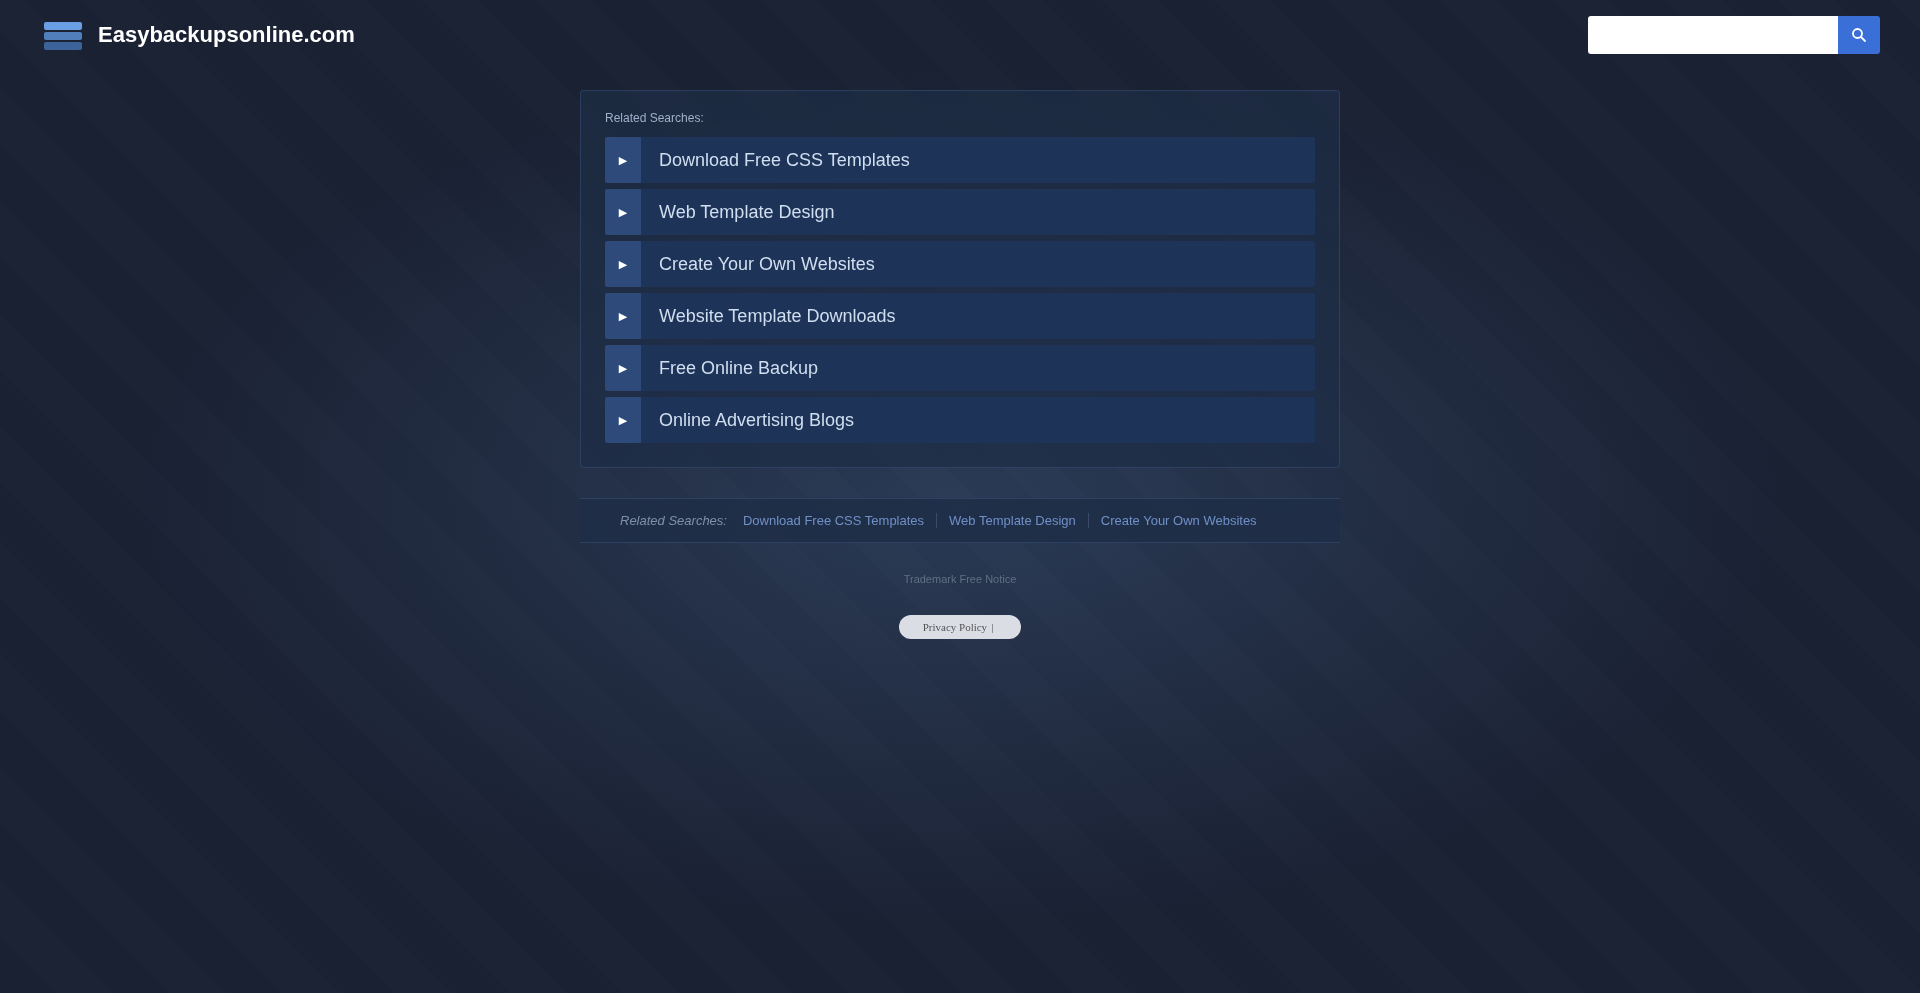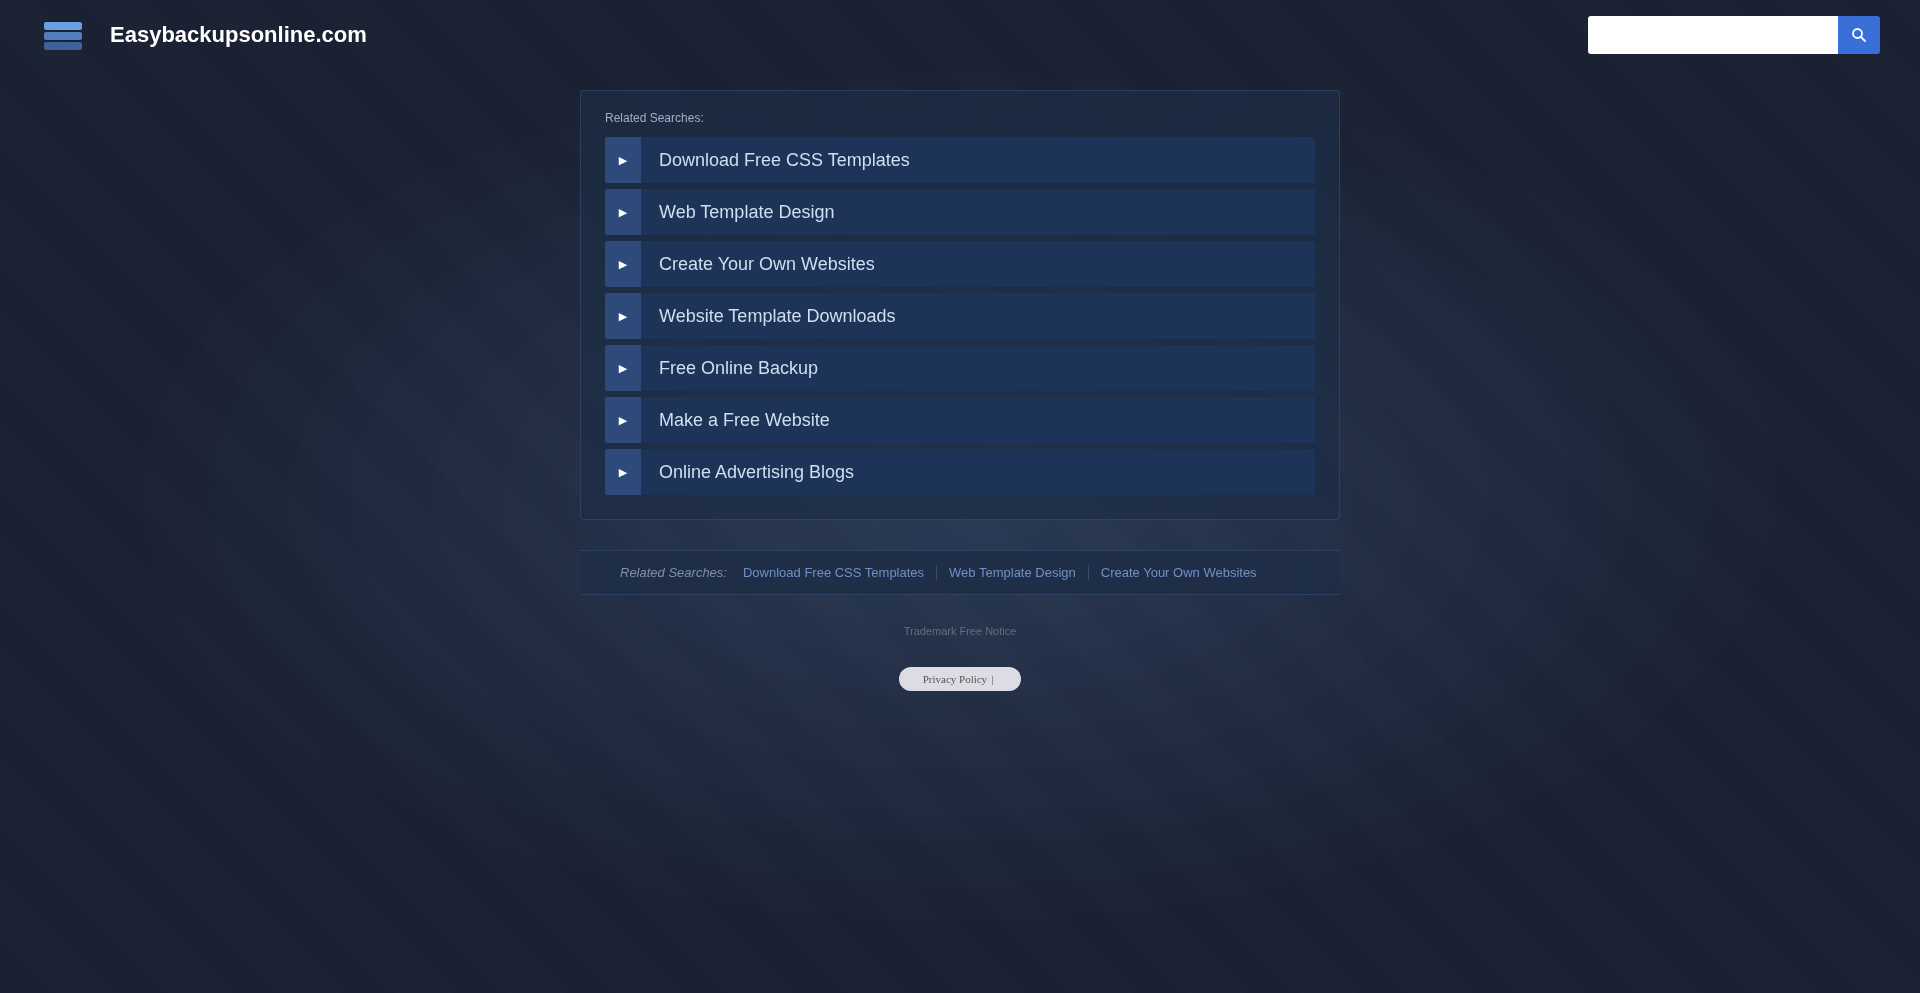"Easybackupsonline.com" .logo-area { gap: 24px -> 12px }
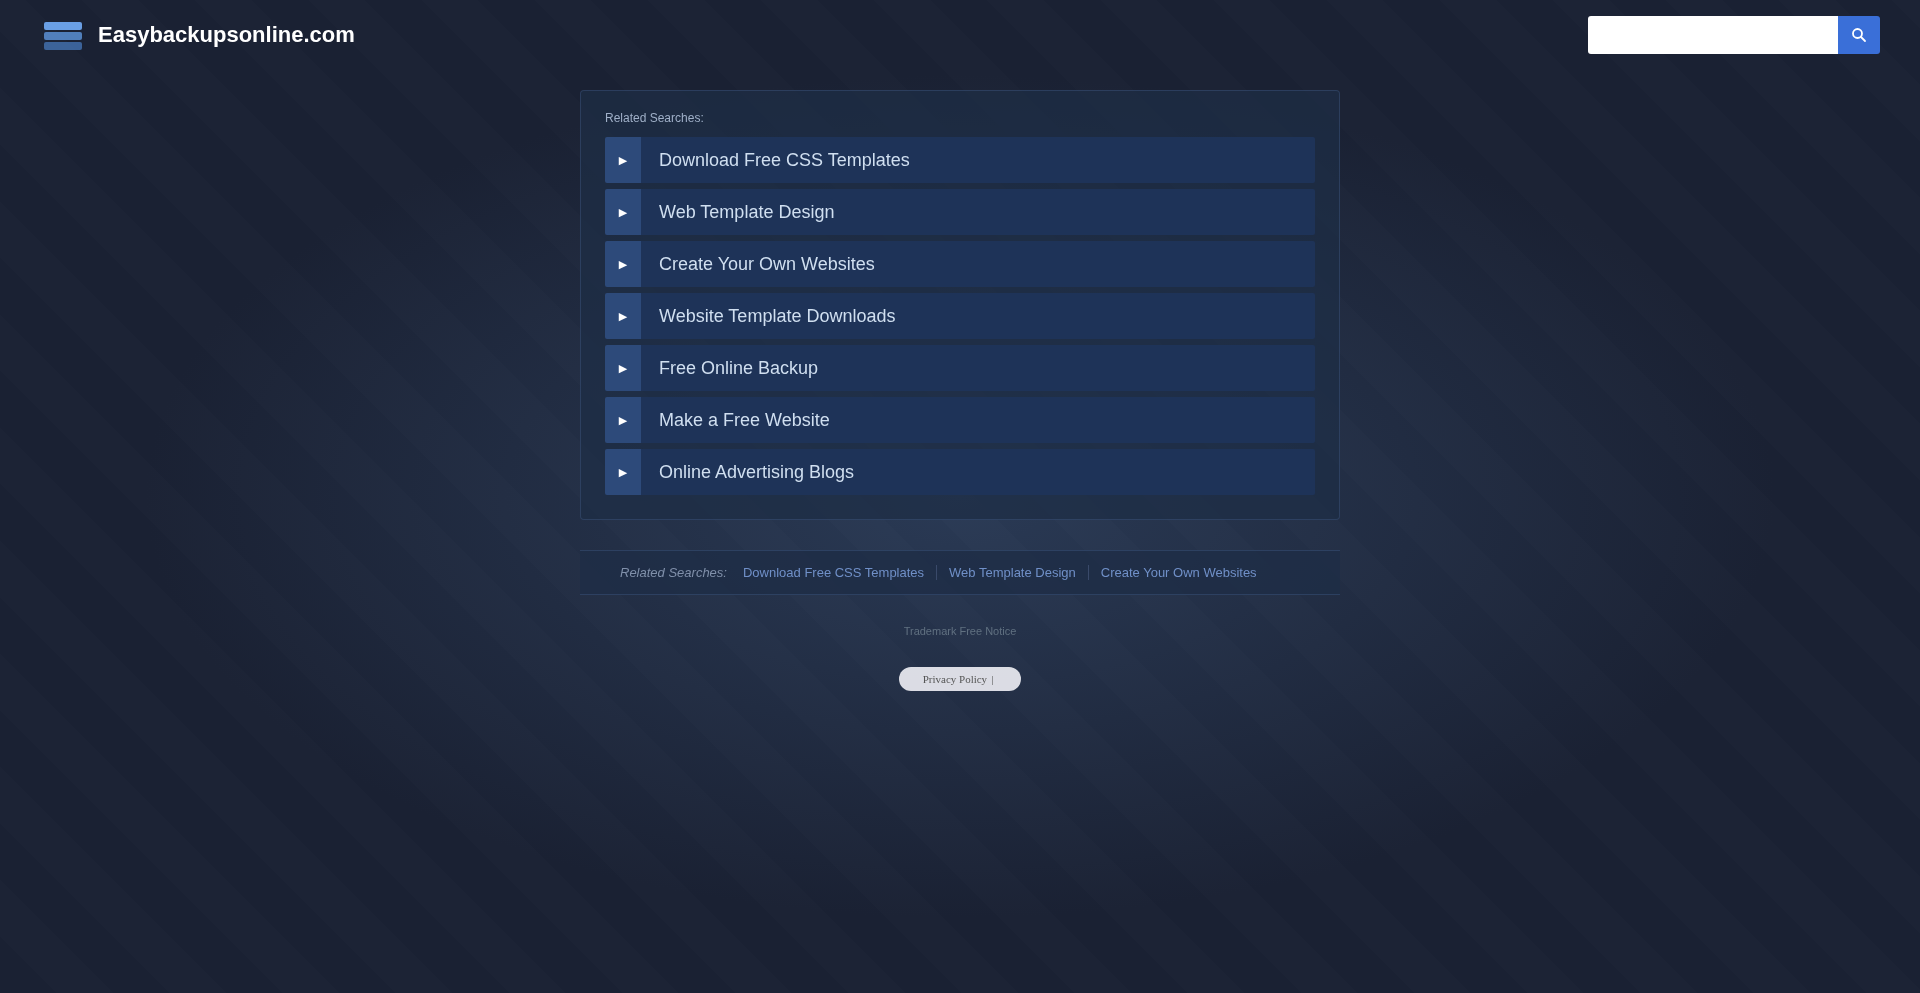"Make a Free Website" a.search-item { html: <a> <div></div> <div>Make a Free Website</div> </a> -> none }
